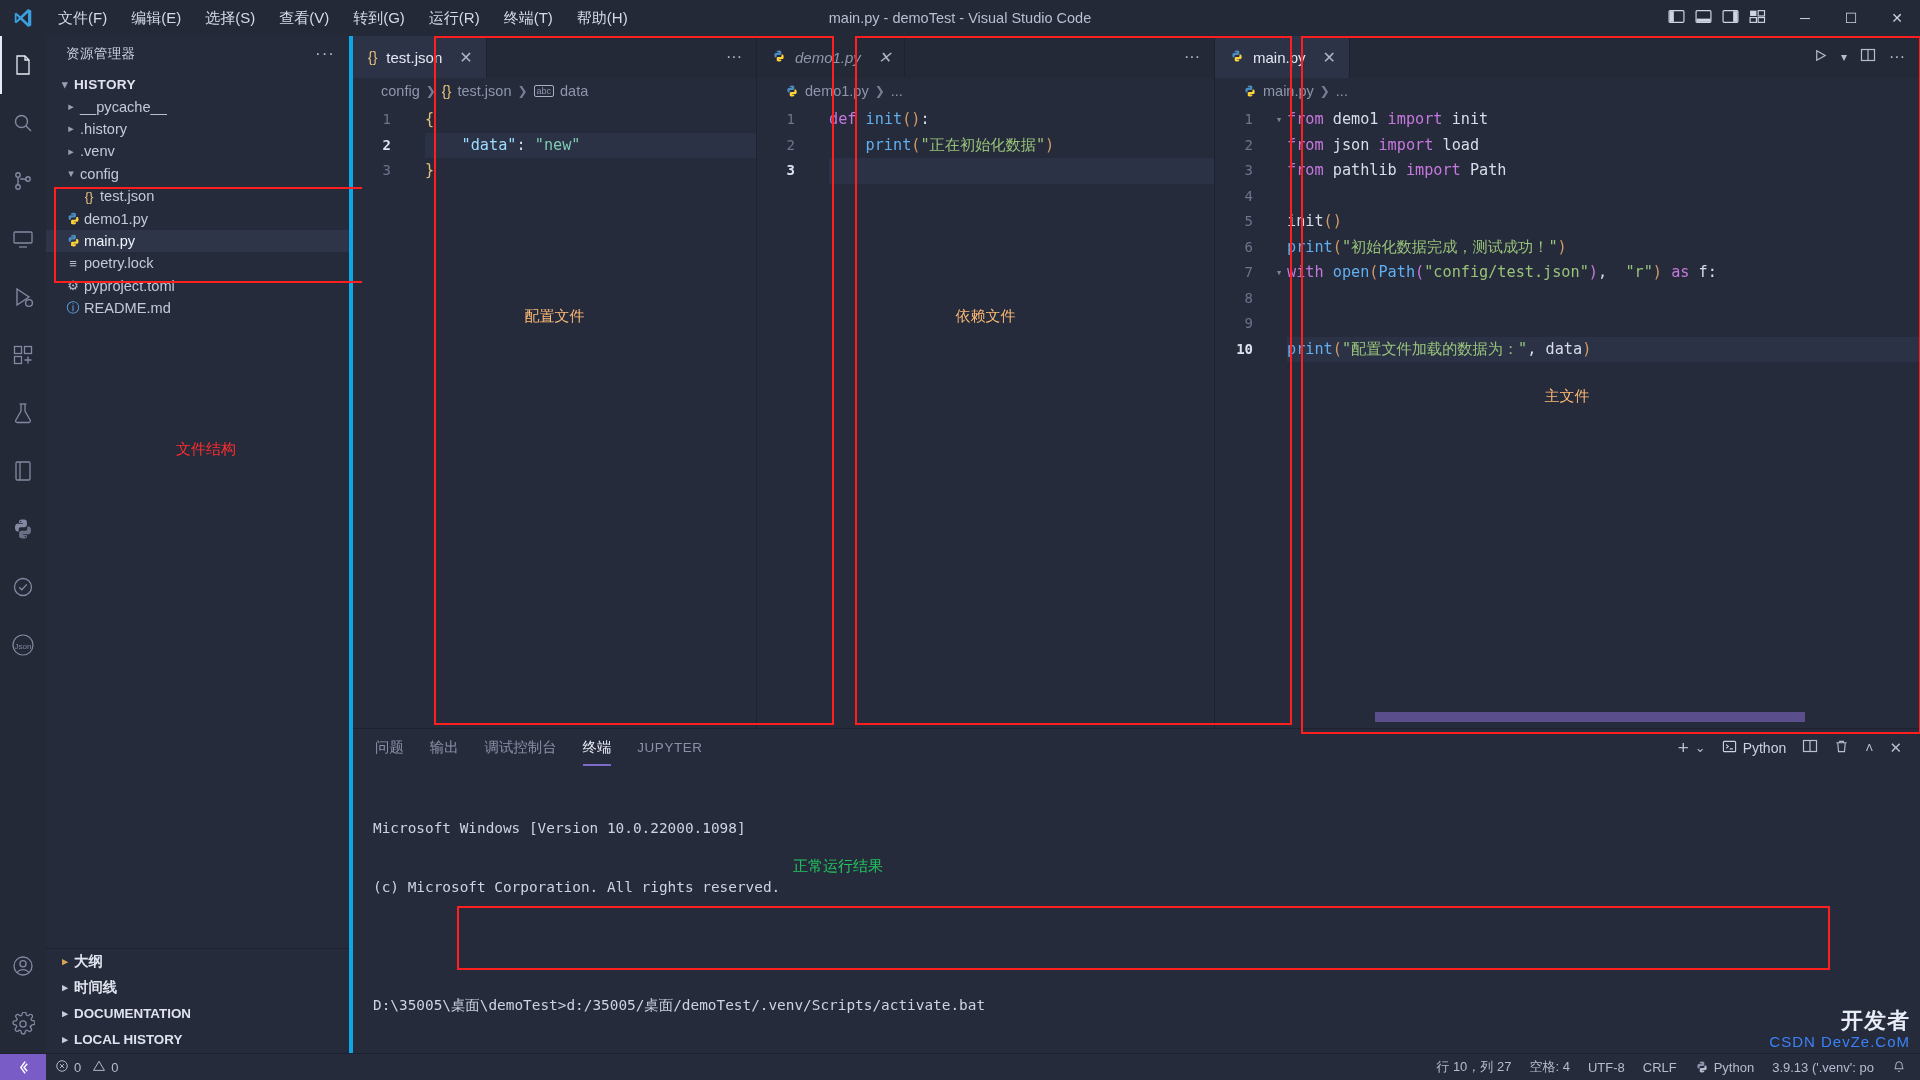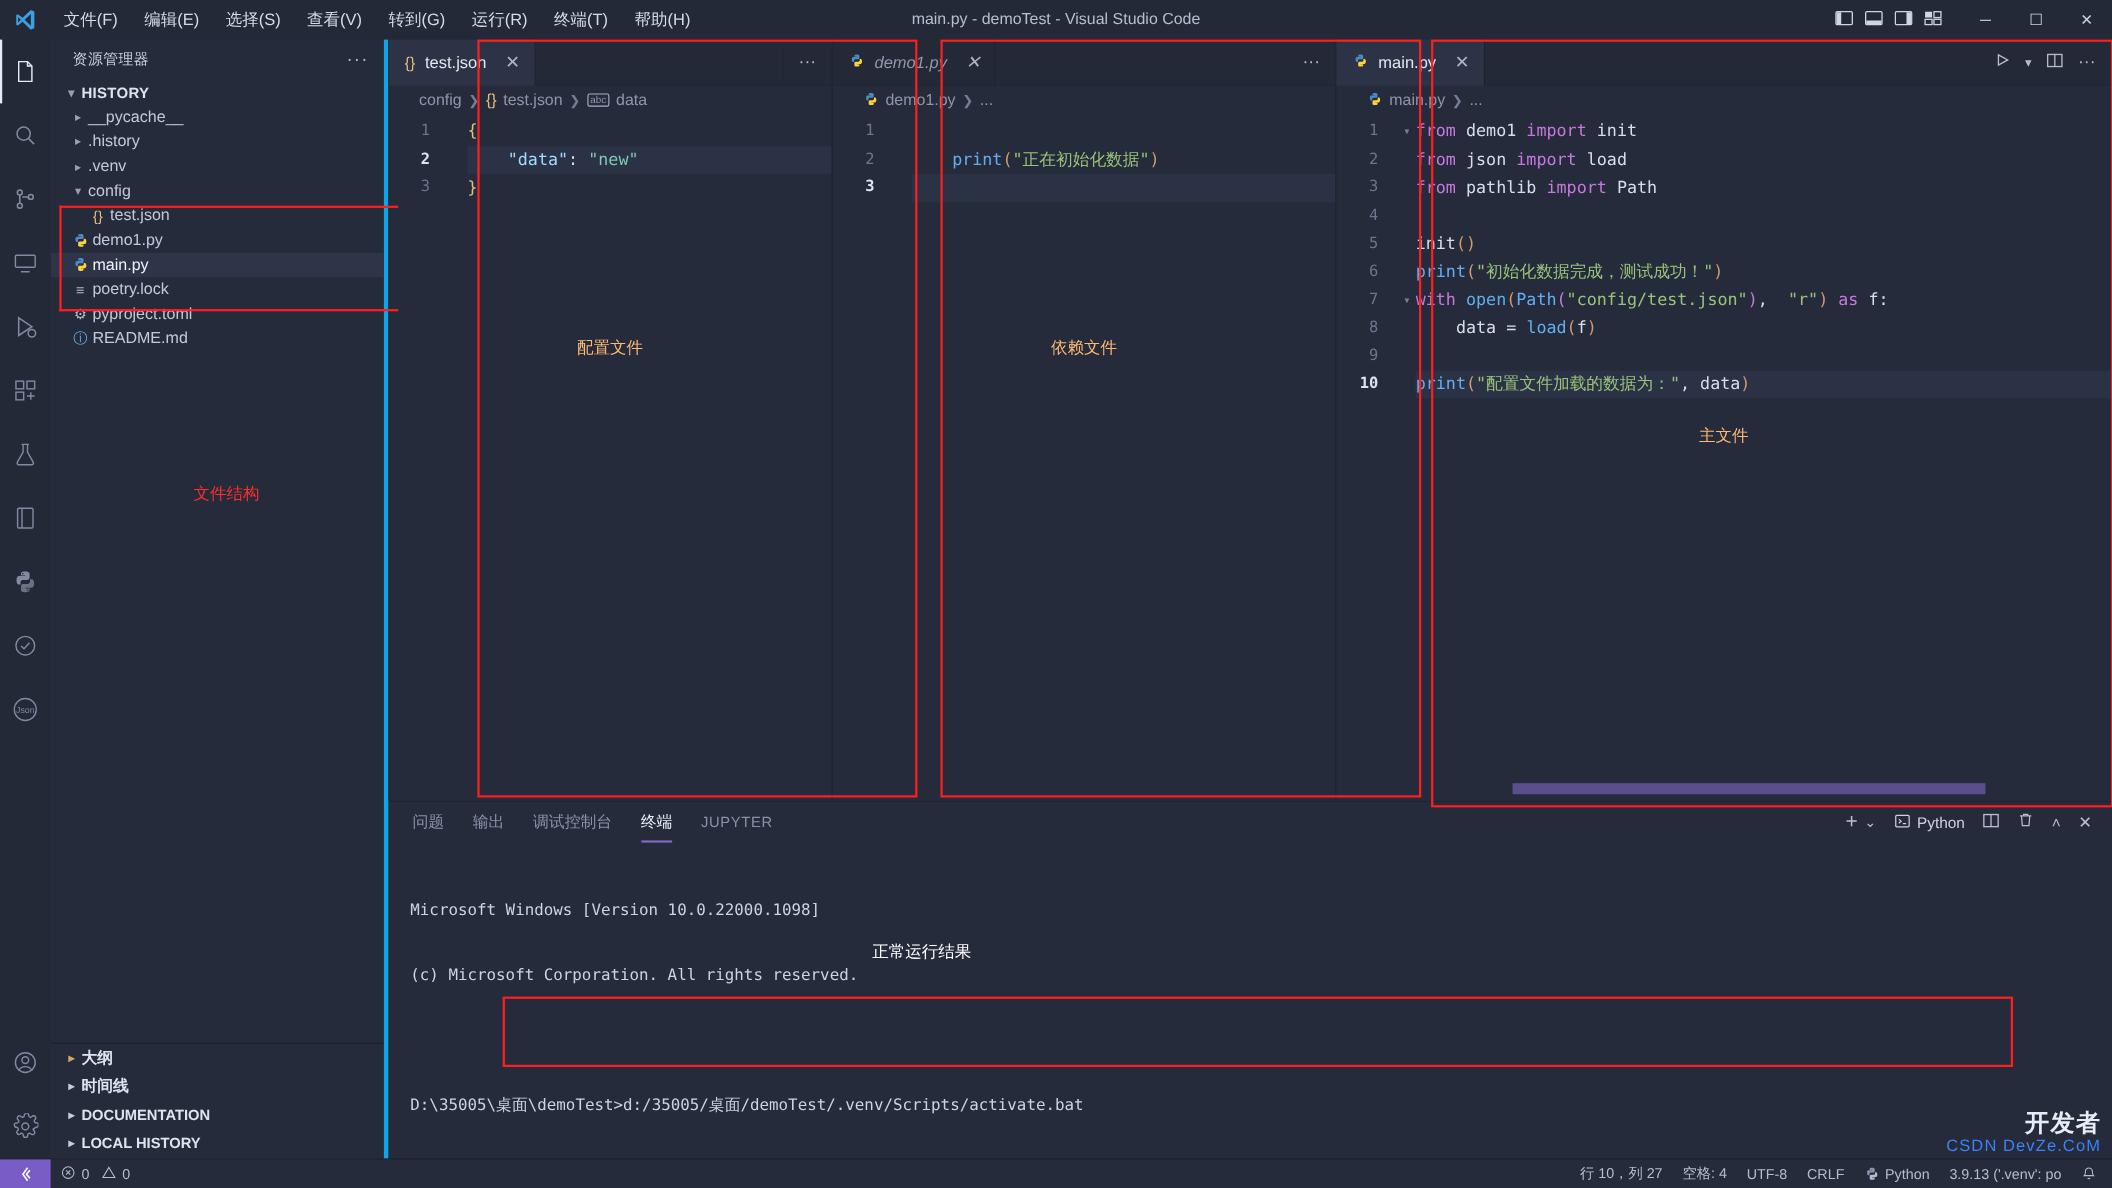"def init():" span.ctext { html: none -> <span><span>def</span> <span>init</span><span>()</span><span>:</span></span> }
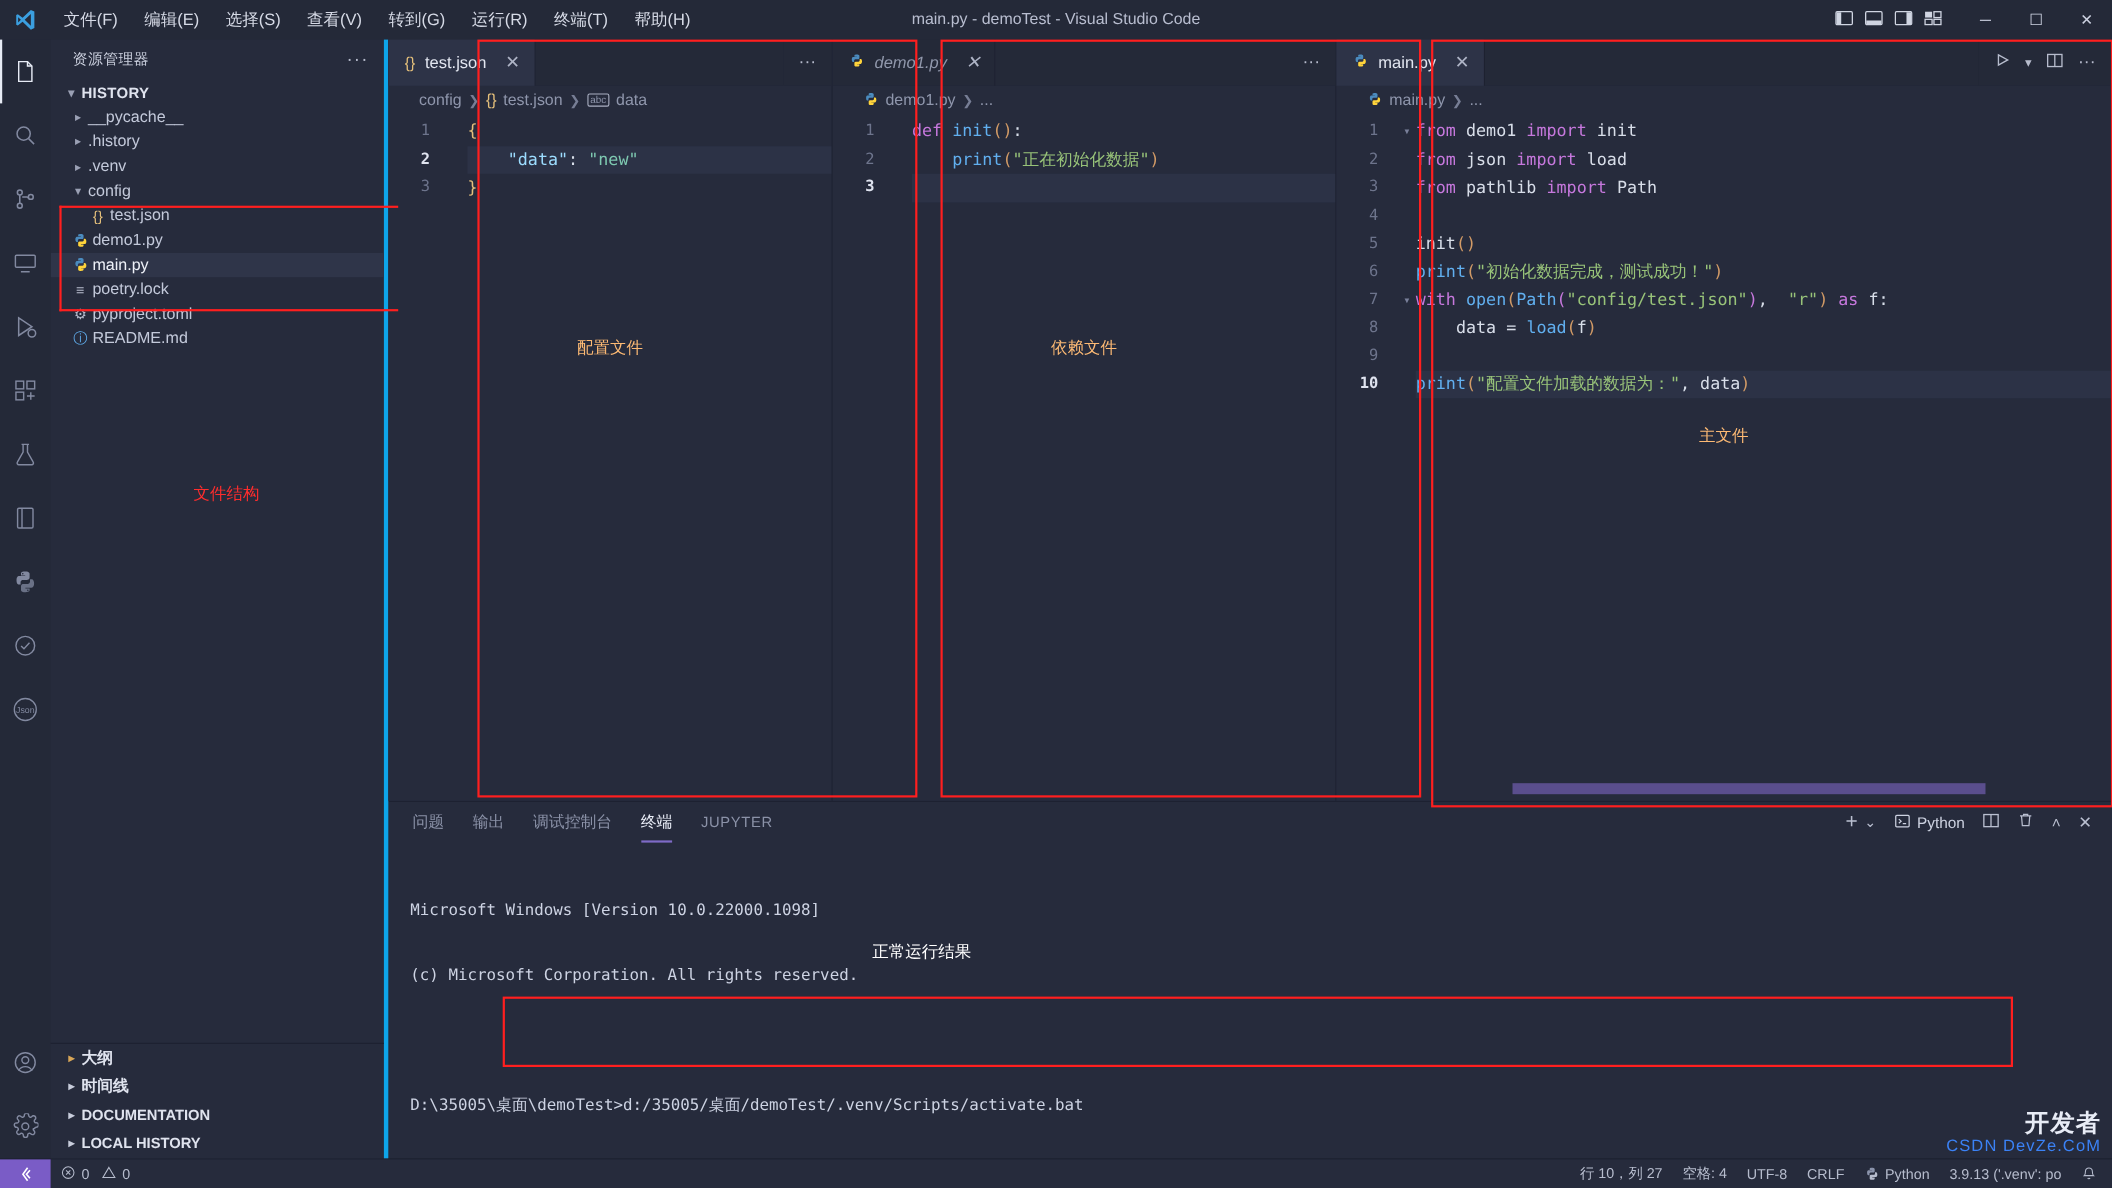"data = load(f)" span.ctext { html: <span> <span>data</span> <span>=</span> <span>load</span><span>(</span><span>f</span><span>)</span></span> -> none }
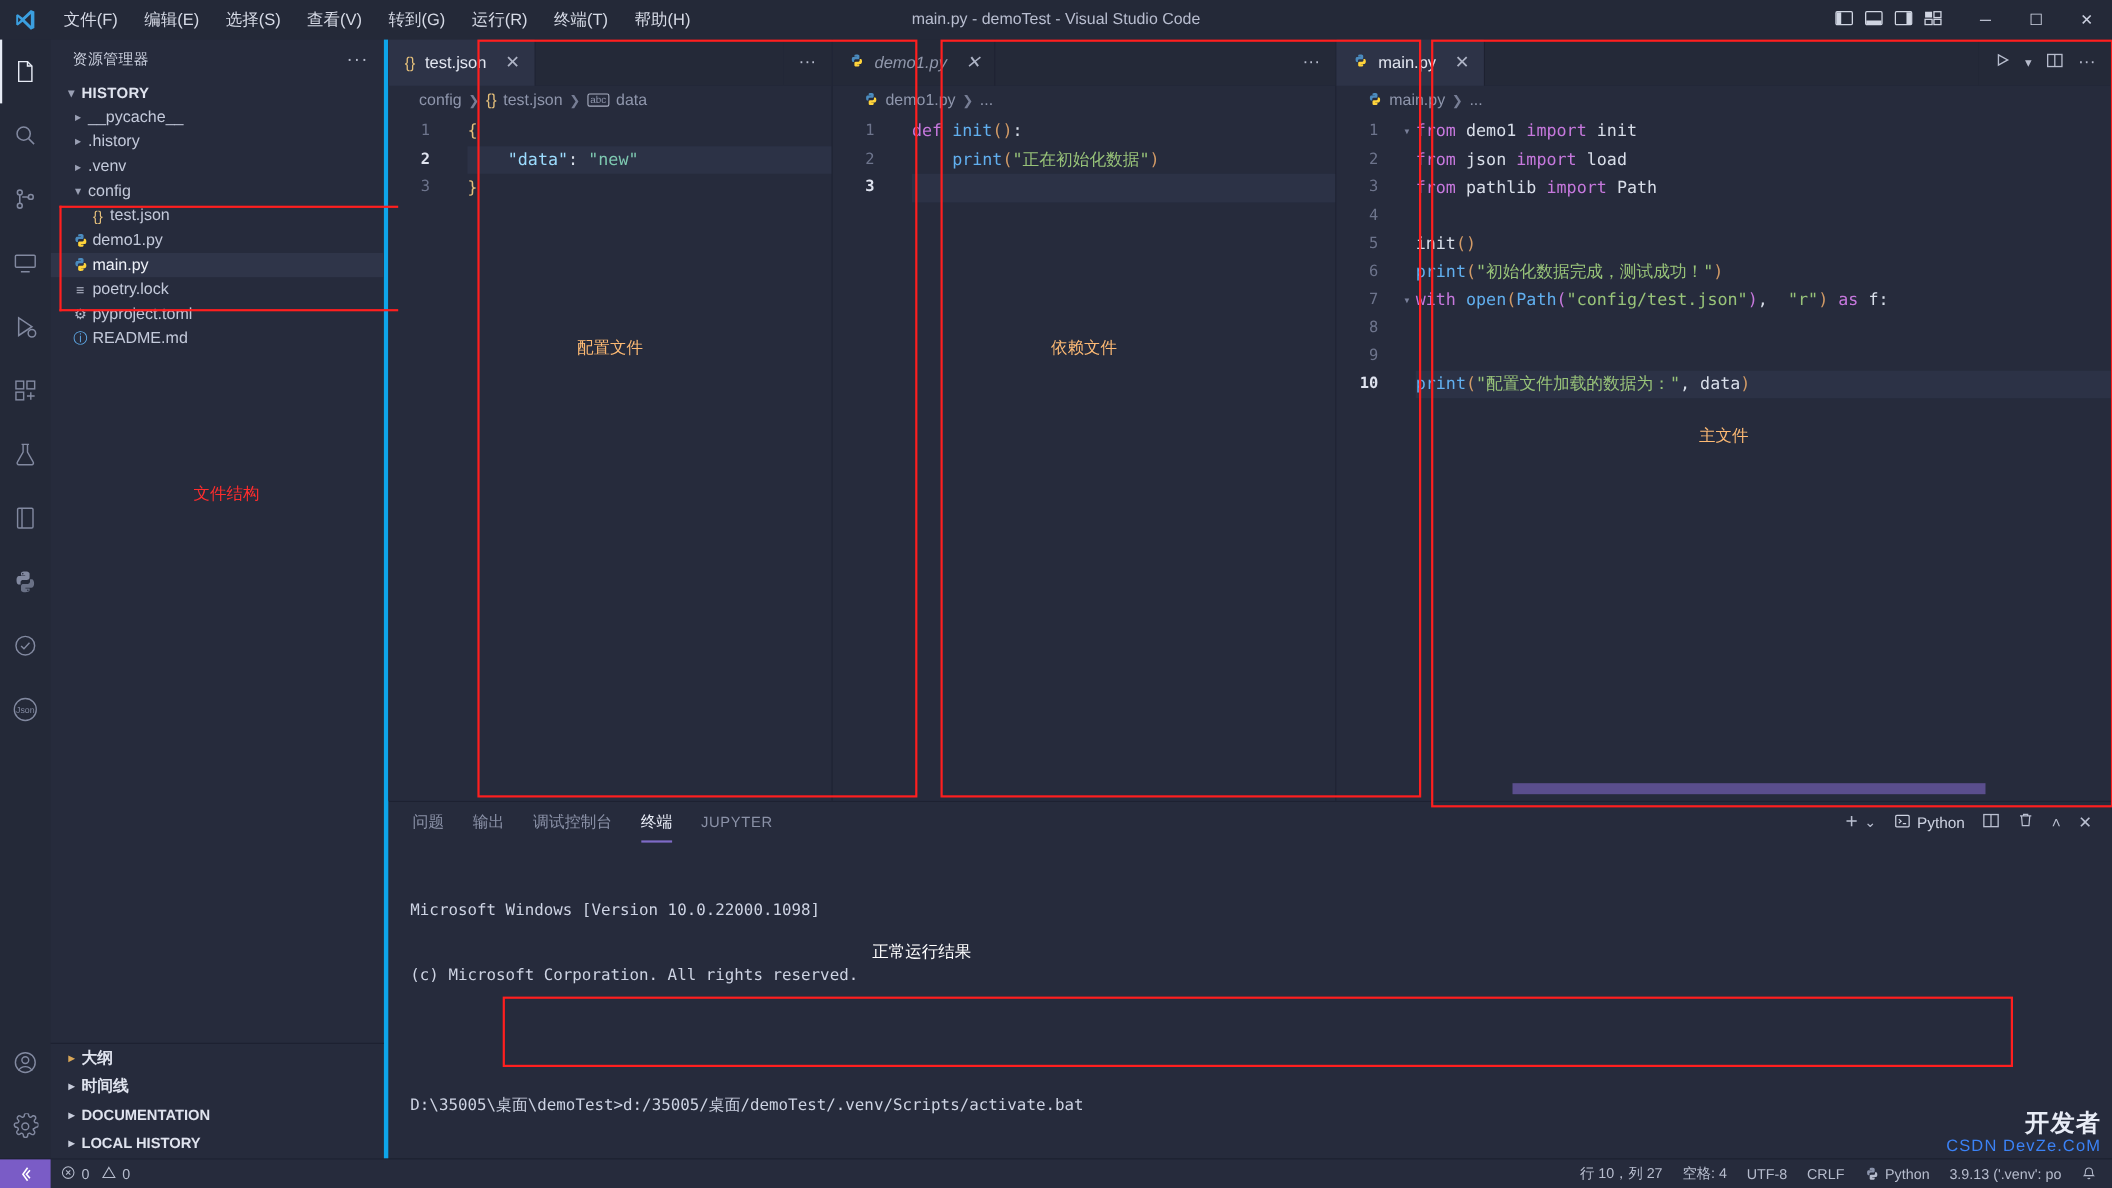"正常运行结果" .term-note { color: #ffffff -> #22c55e }
